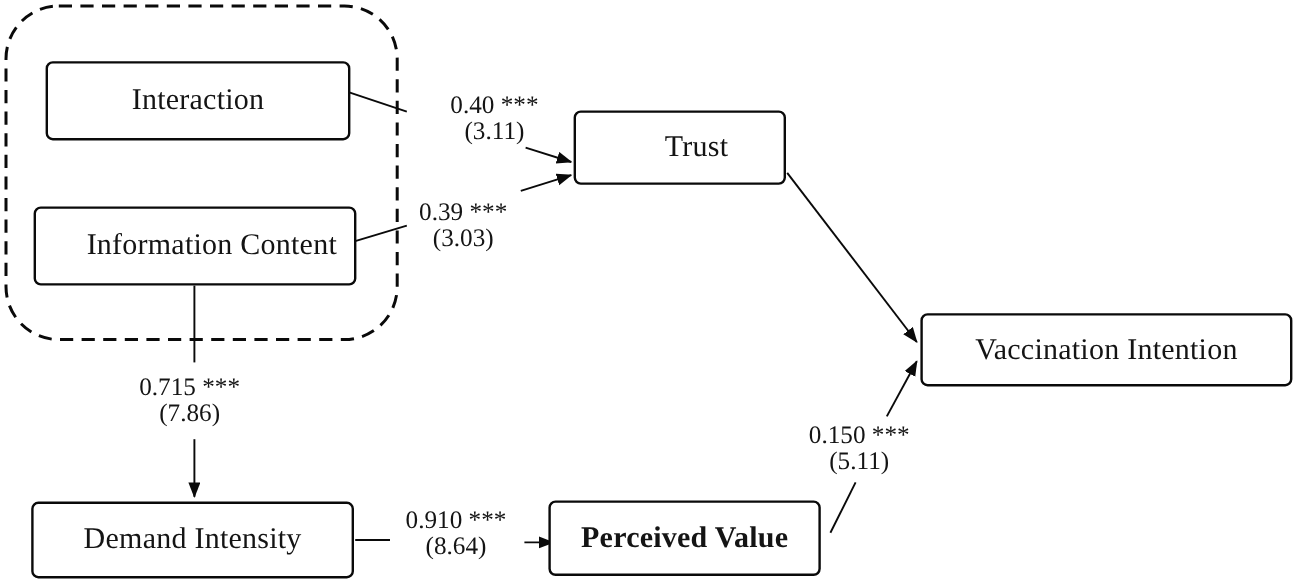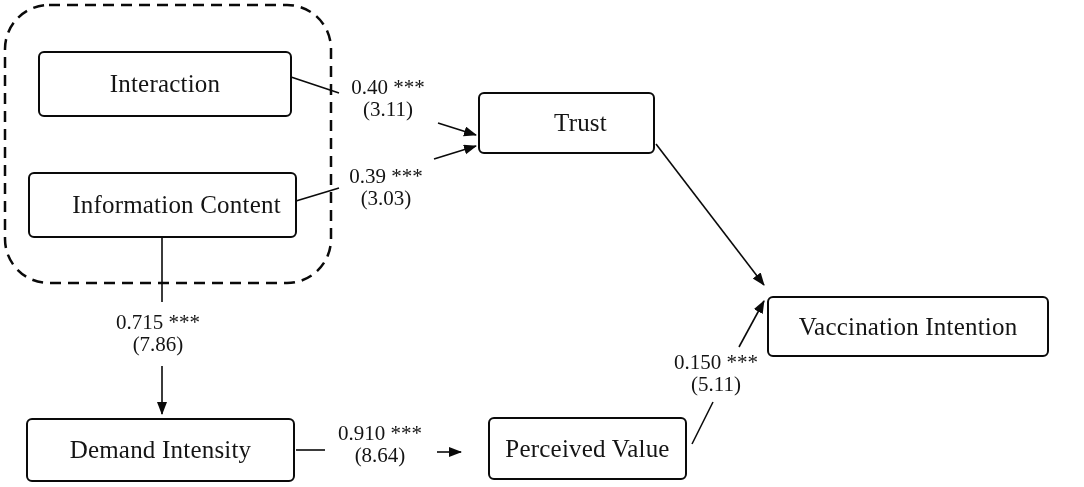"0.40 ***" .coef-0 { left: 388px -> 412px }
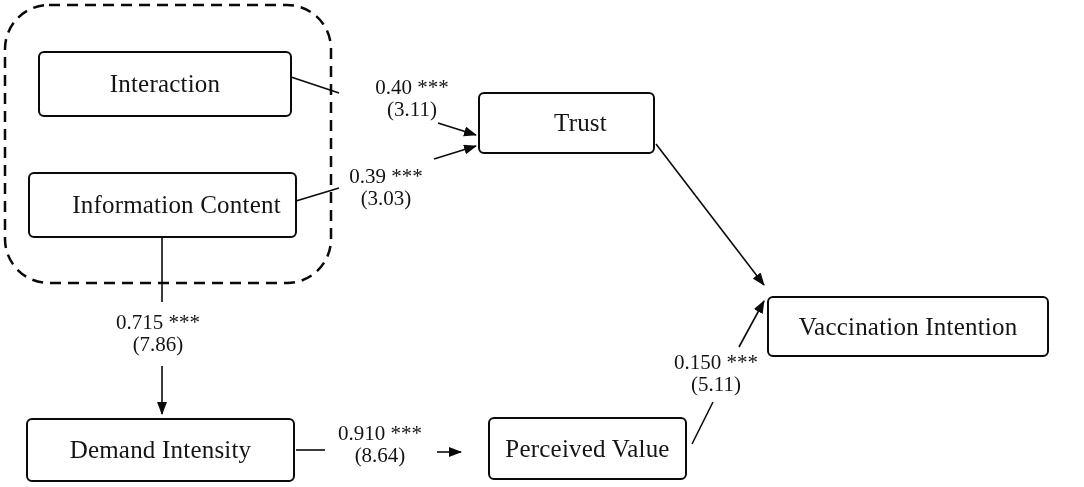"Vaccination Intention" .node-vaccination-intention { margin-top: 35px -> none; width: 282px -> 310px }
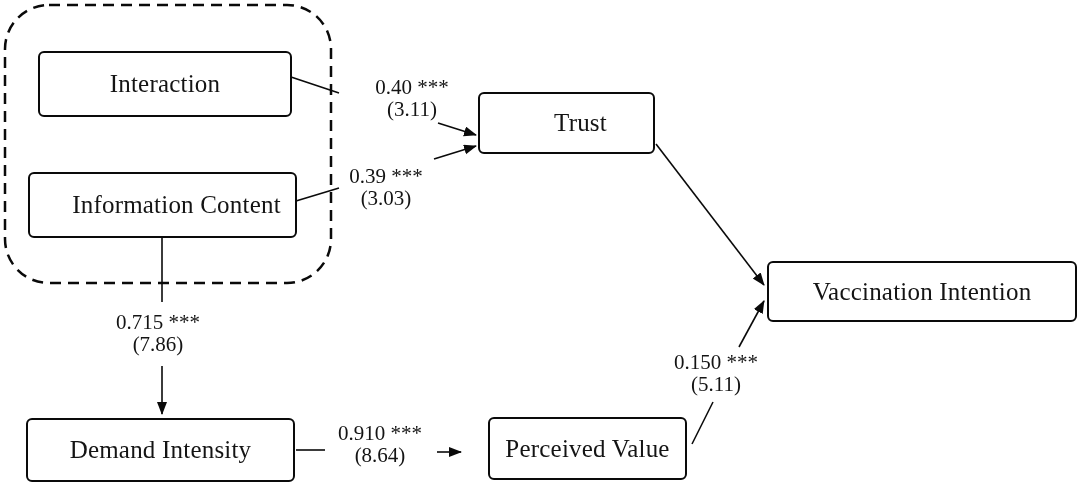"Perceived Value" .node-perceived-value { font-weight: none -> bold; left: 488px -> 457px; width: 199px -> 227px }
